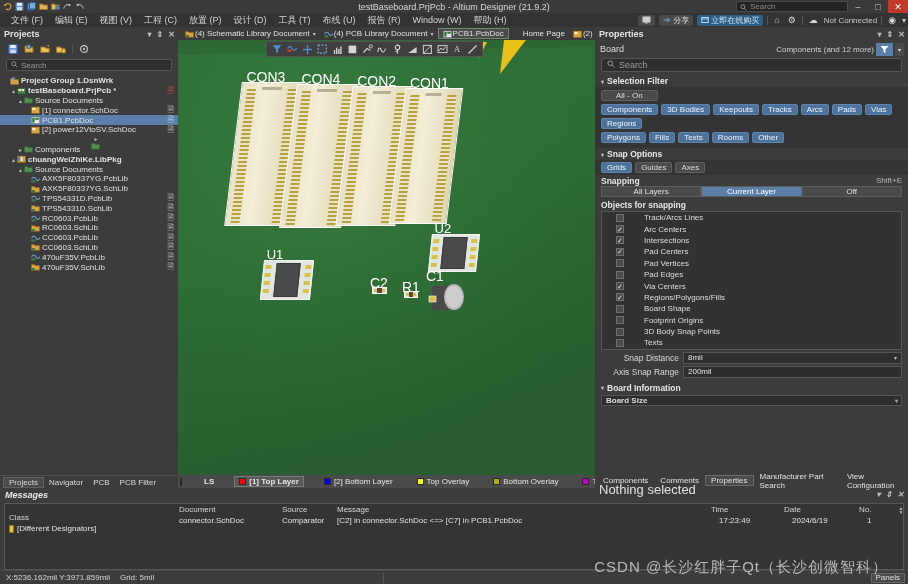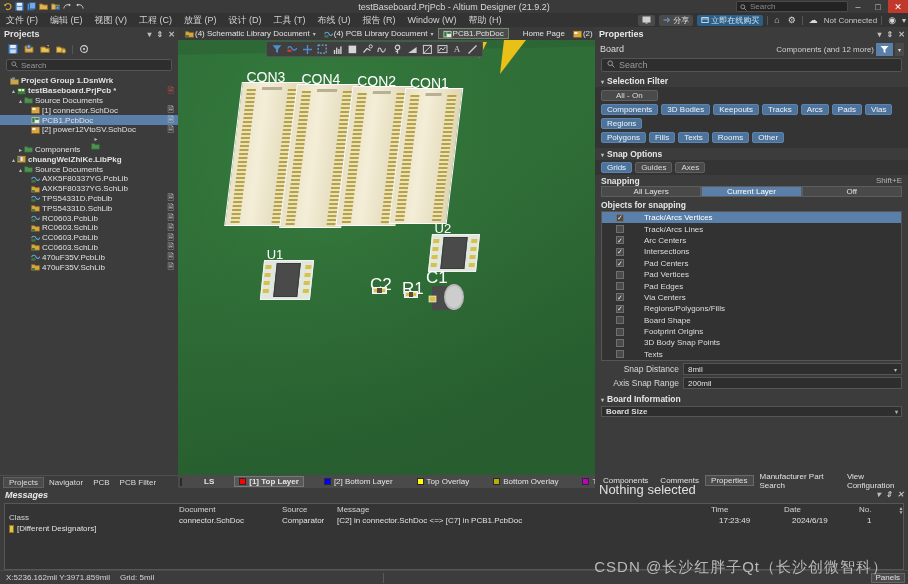"文件 (F)" .menubar { padding-left: none -> 5px }
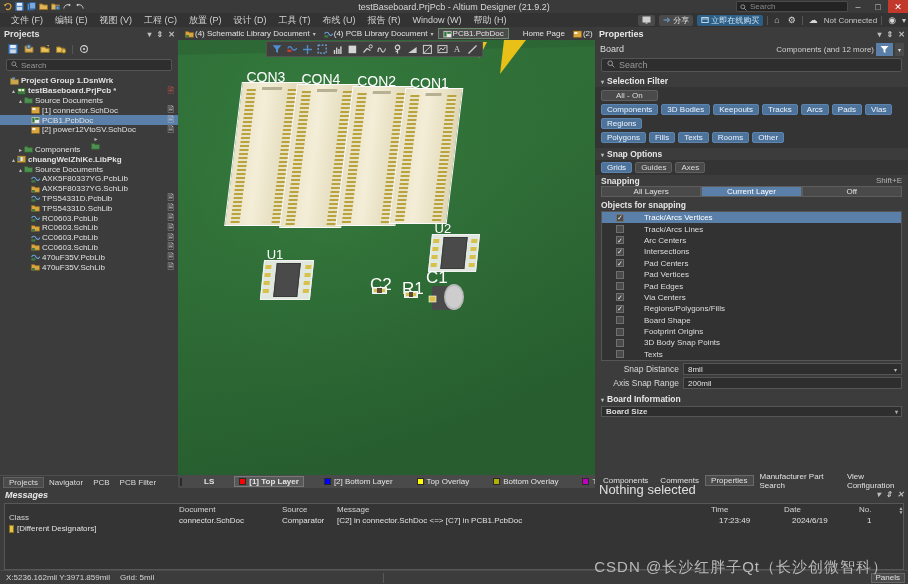"Track/Arcs Vertices" div.objrow { html: <div> <span> <span>✓</span> </span> <span>Track/Arcs Vertices</span> </div> -> none }
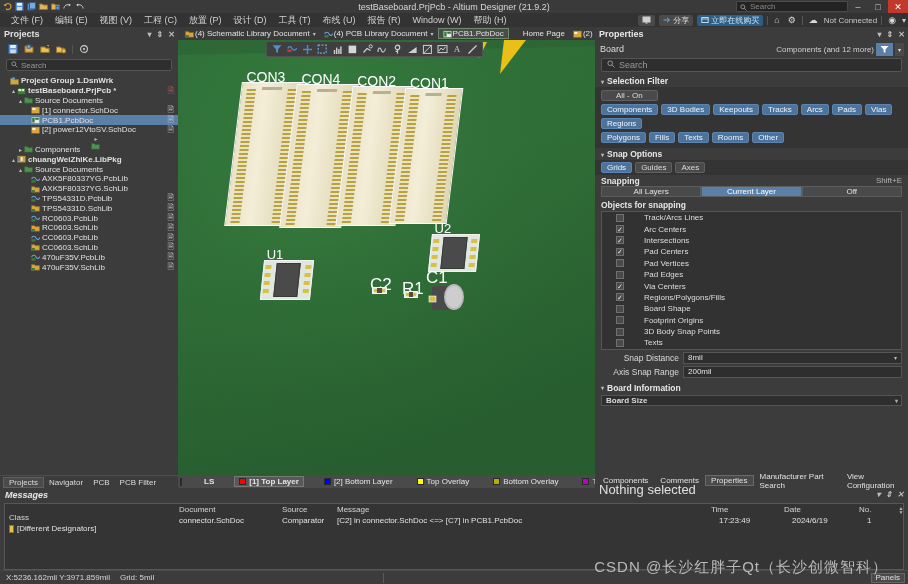"C2" .smd .sl { font-size: 17px -> 14px }
